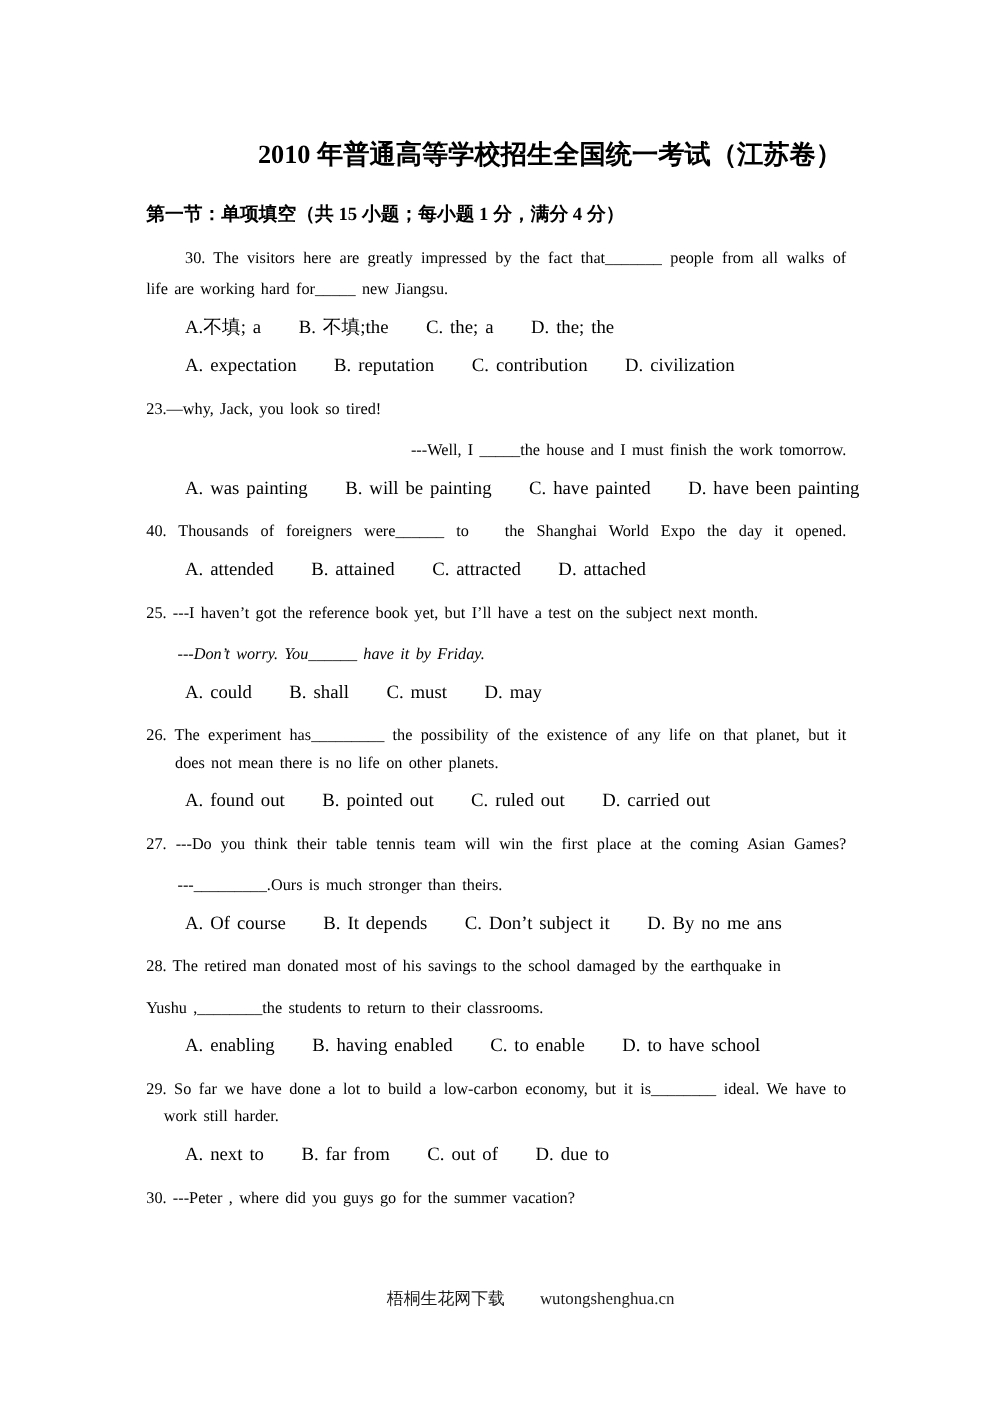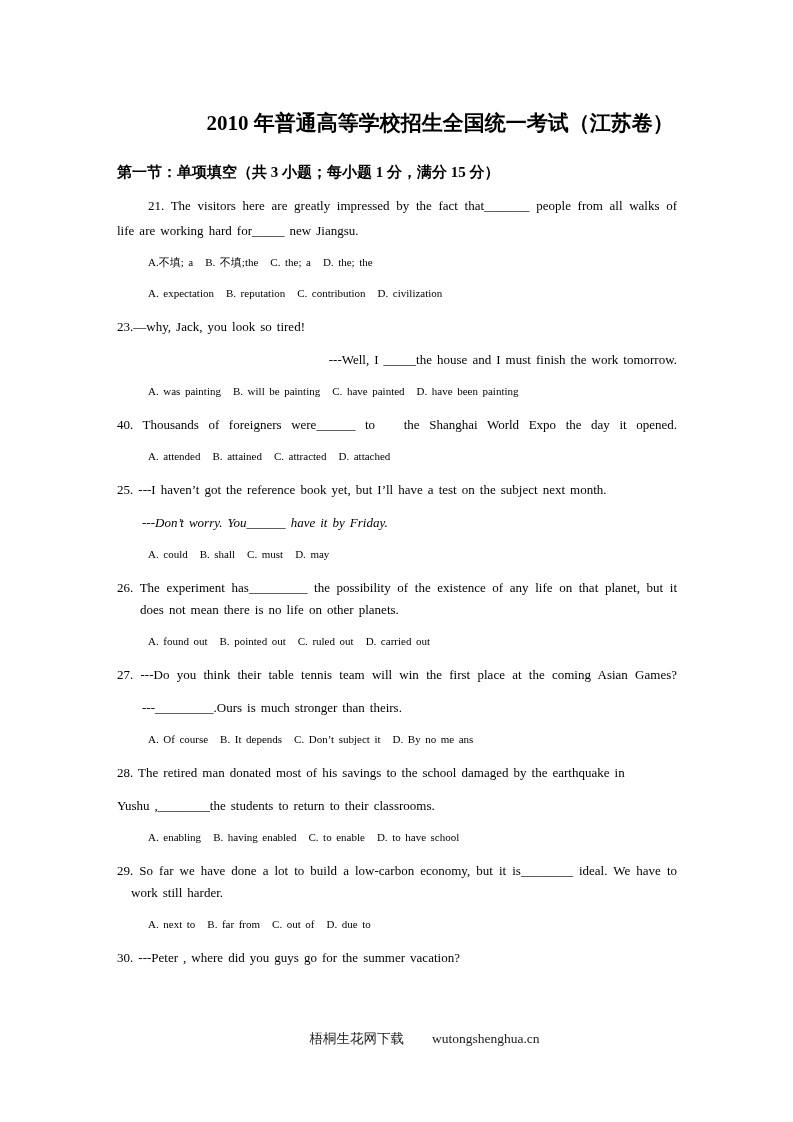"第一节：单项填空（共 3 小题；每小题 1 分，满分" h2.section-heading { text: 3 小题；每小题 1 分，满分 15 -> 15 小题；每小题 1 分，满分 4 }
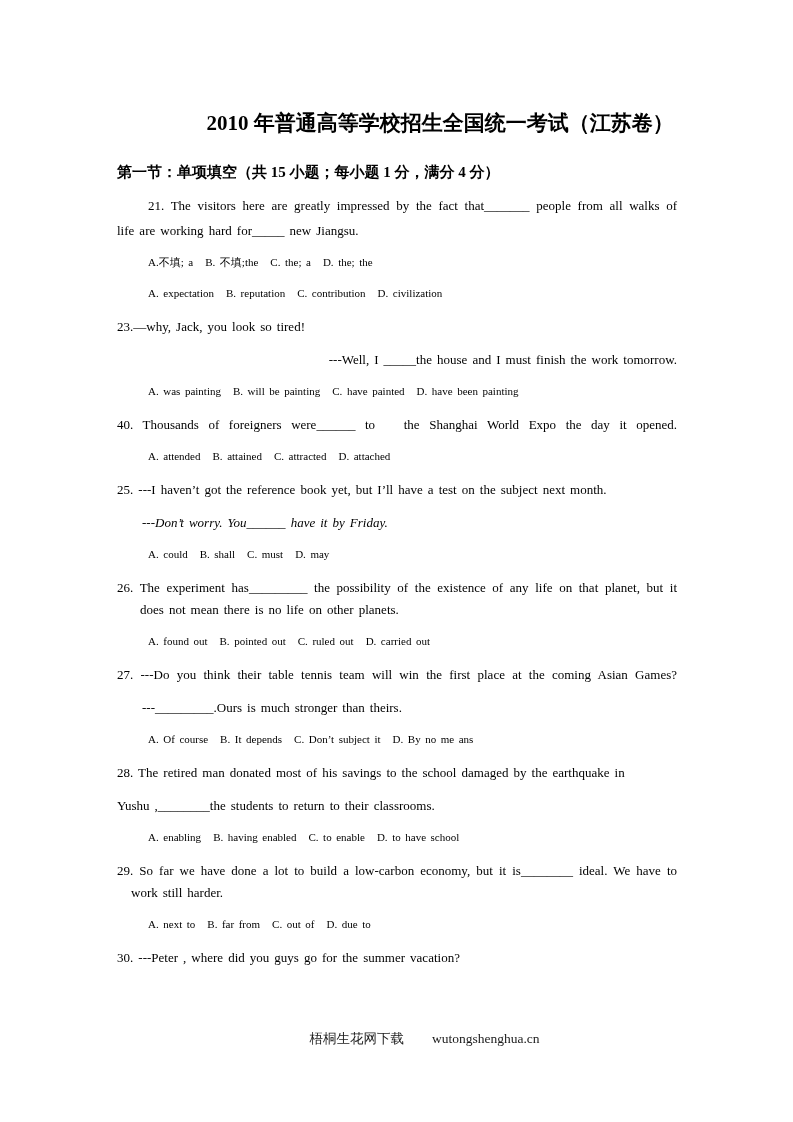"21. The visitors here are" div.line { text: 21 -> 30 }
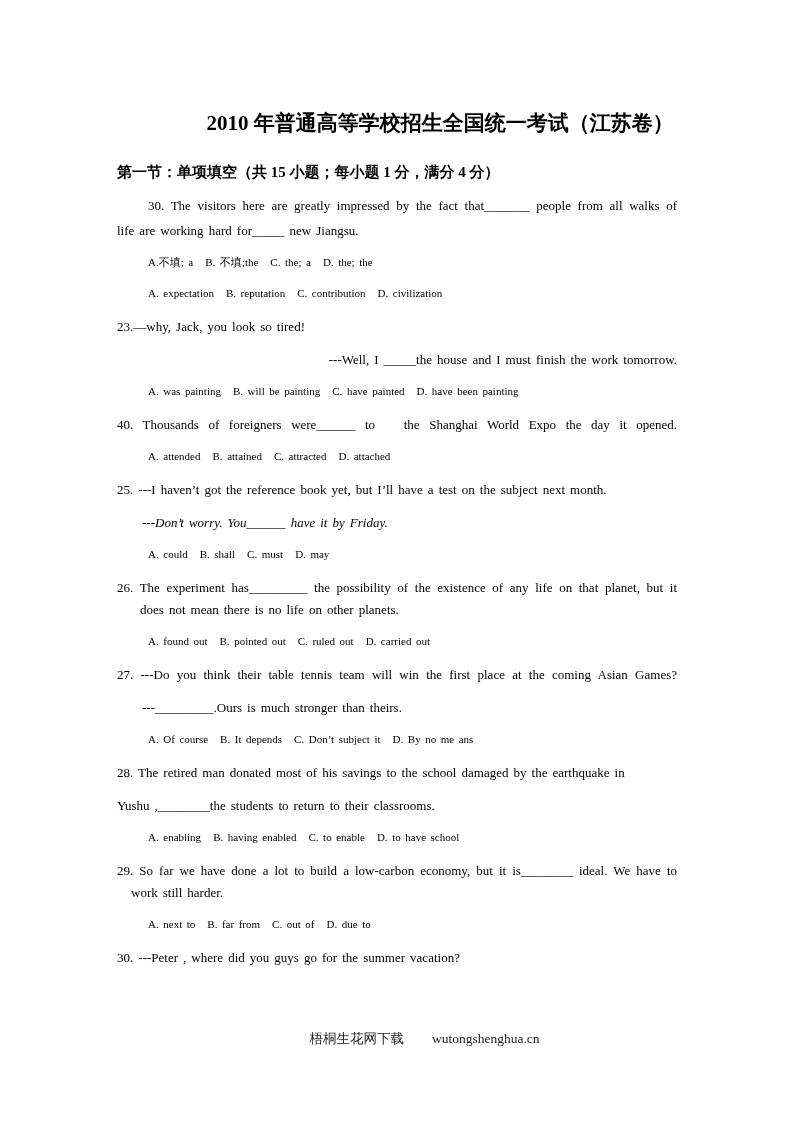"A.不填; a" .options { font-size: 11px -> 15px; gap: 12px -> 30px }
